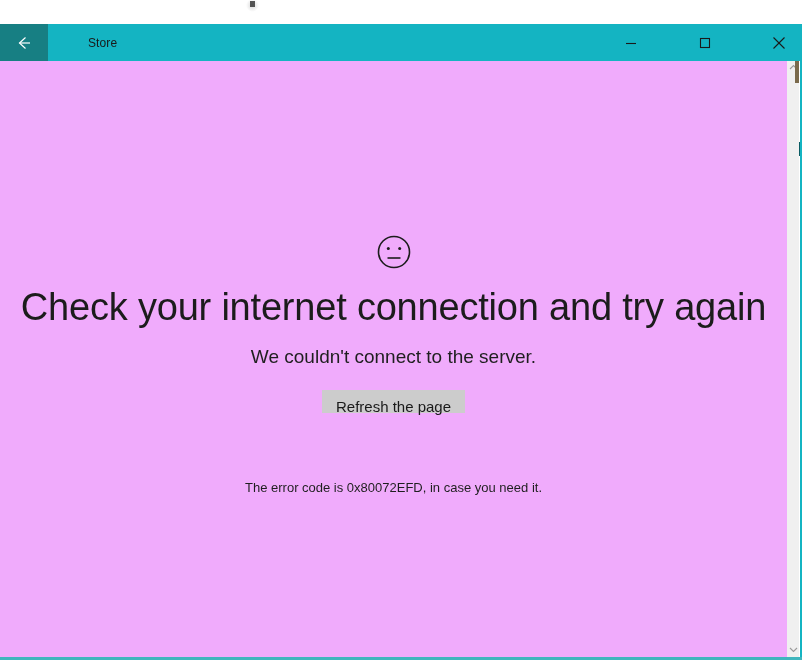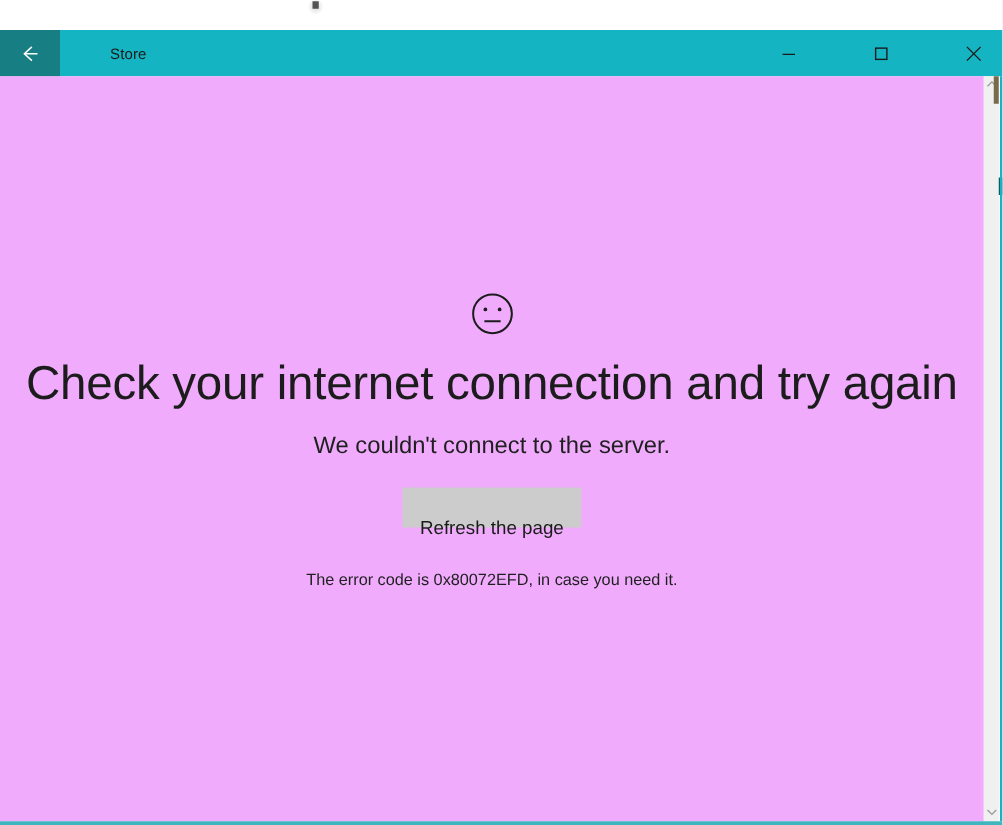"Refresh the page" #refresh-button { padding: 16px 14px -> 0 14px }
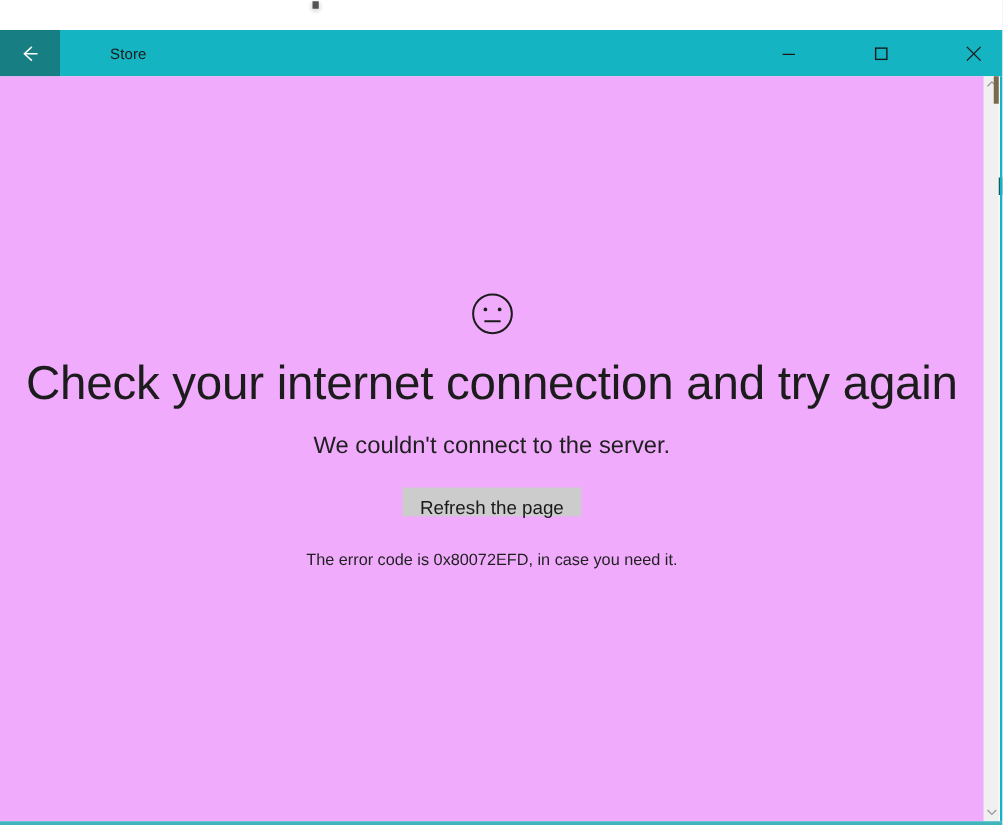"The error code is 0x80072EFD," #error-code-line { margin-top: 24px -> 64px }
